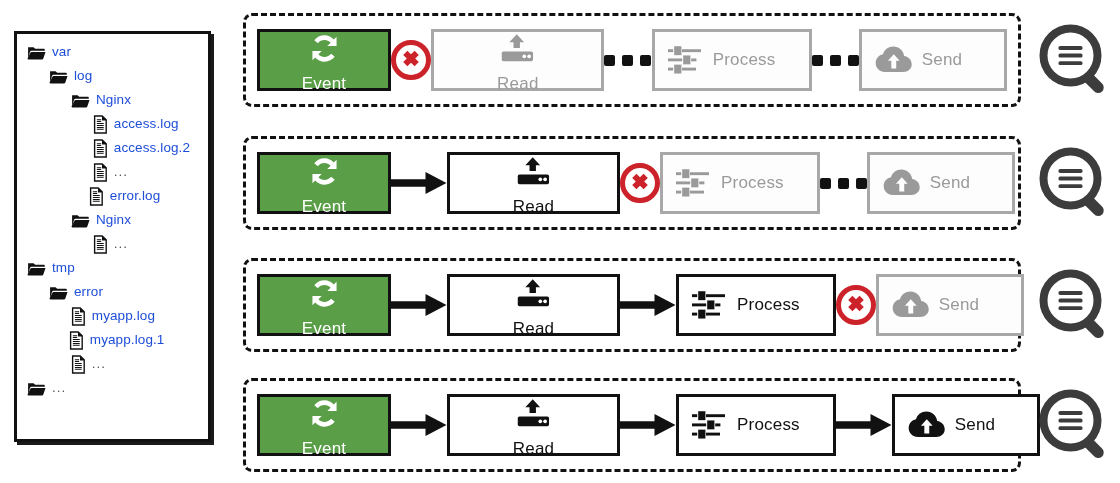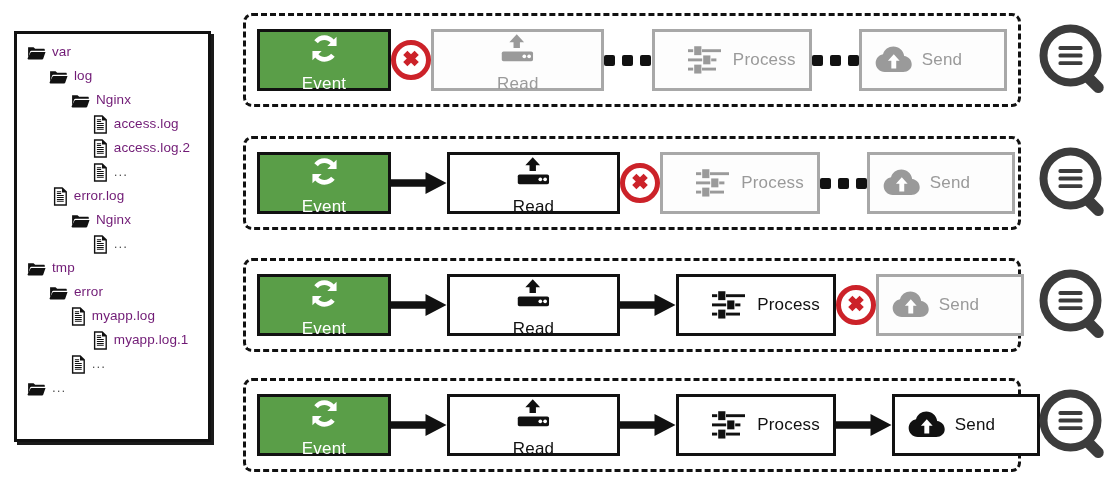"var" .tree-label { color: #701a75 -> #1d4ed8 }
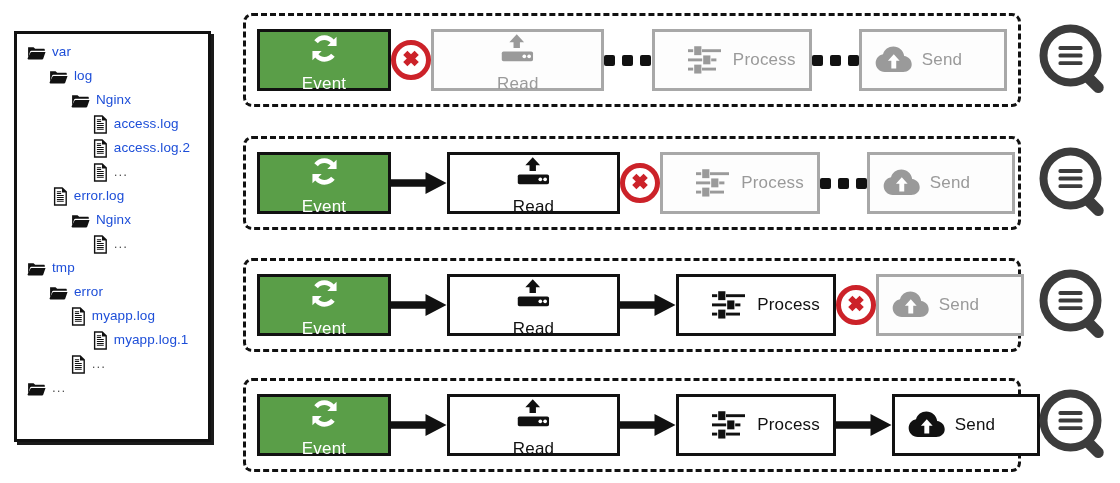"Process" .w-proc { justify-content: flex-end -> none }
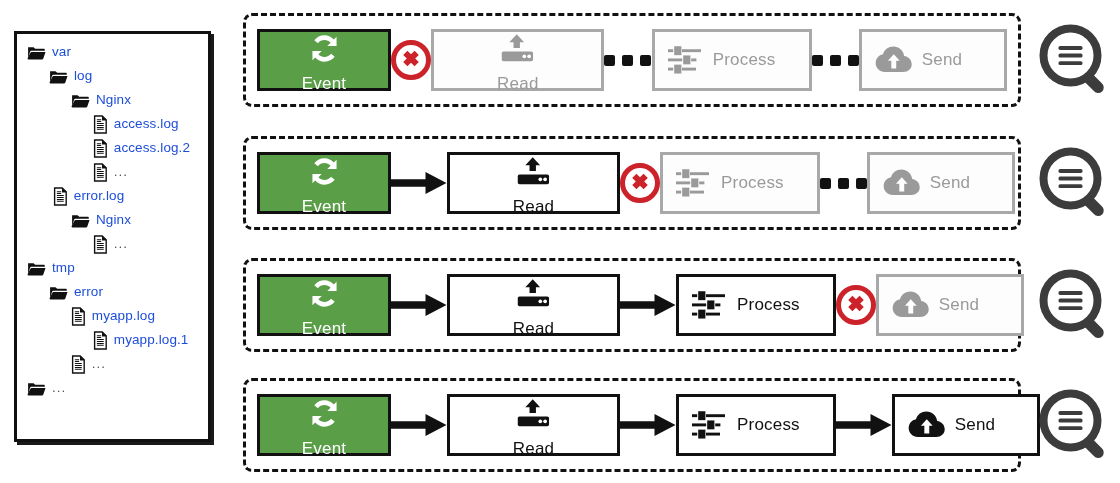"error.log" li.tree-row { padding-left: 36px -> 72px }
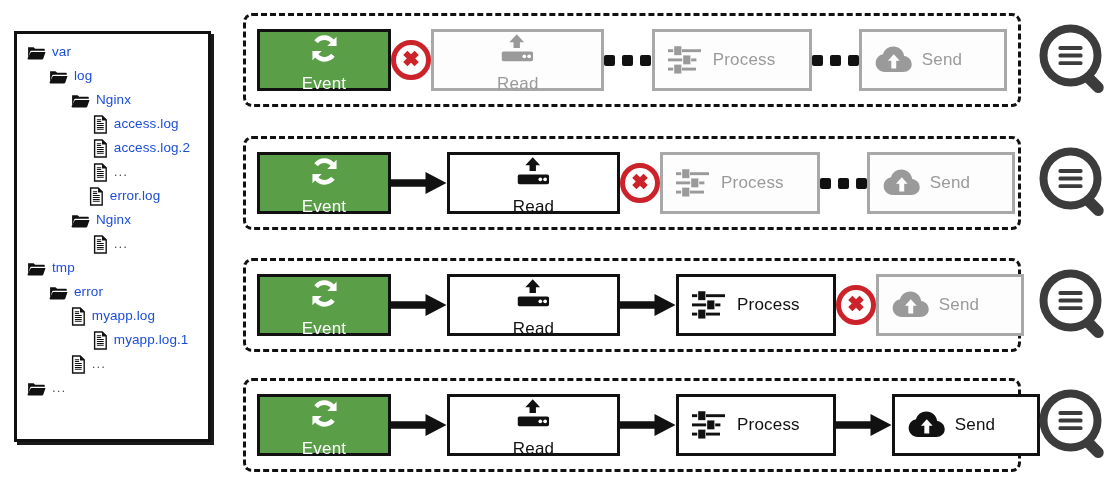"myapp.log.1" li.tree-row { padding-left: 76px -> 52px }
